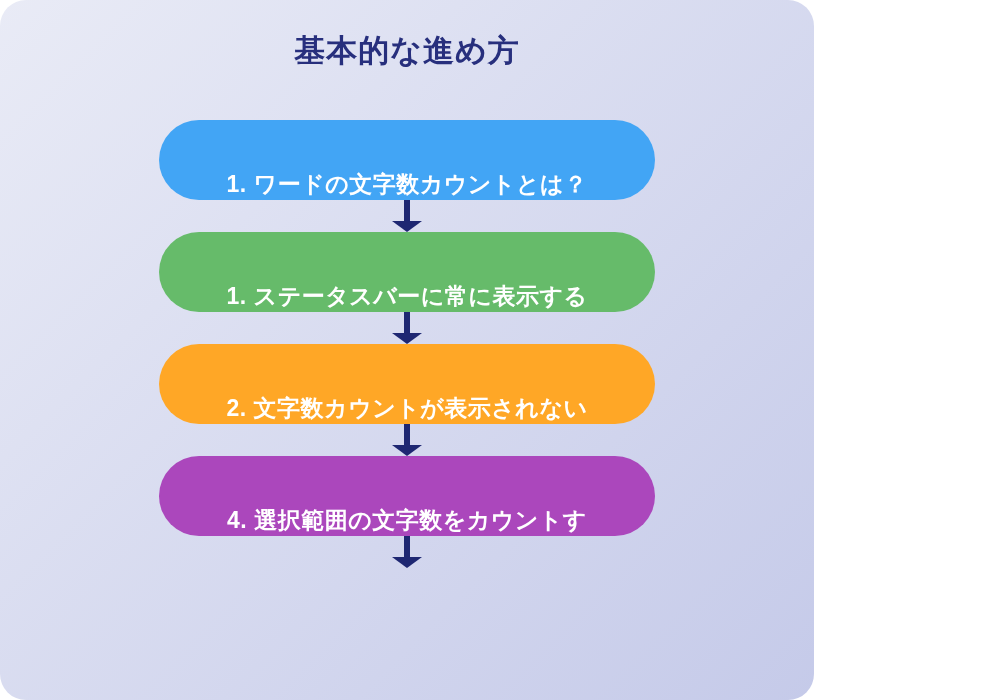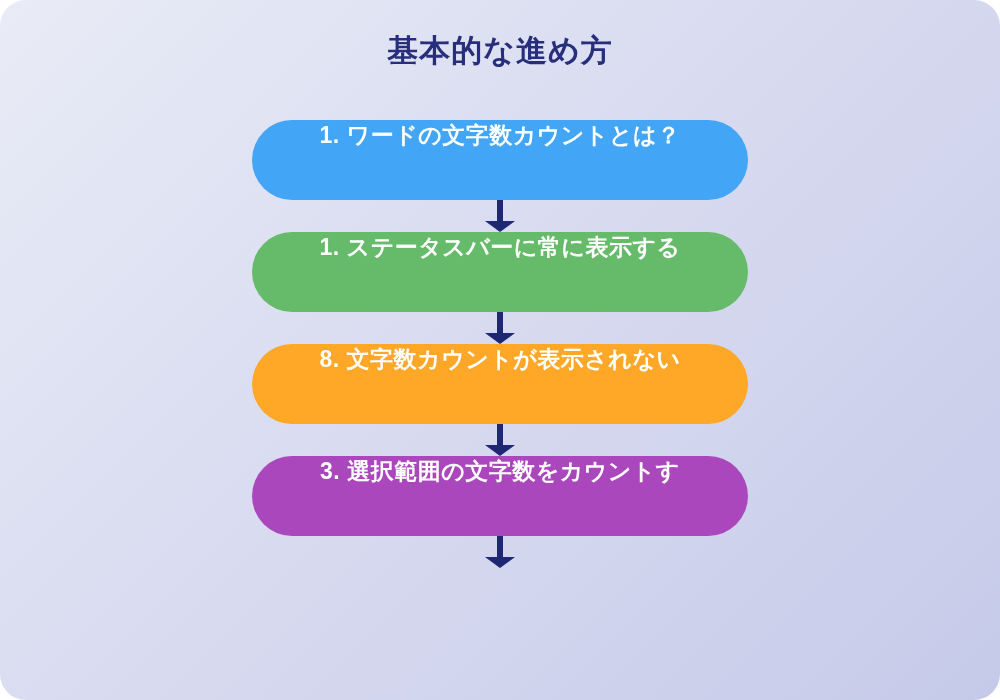"基本的な進め方" .canvas { width: 1000px -> 814px }
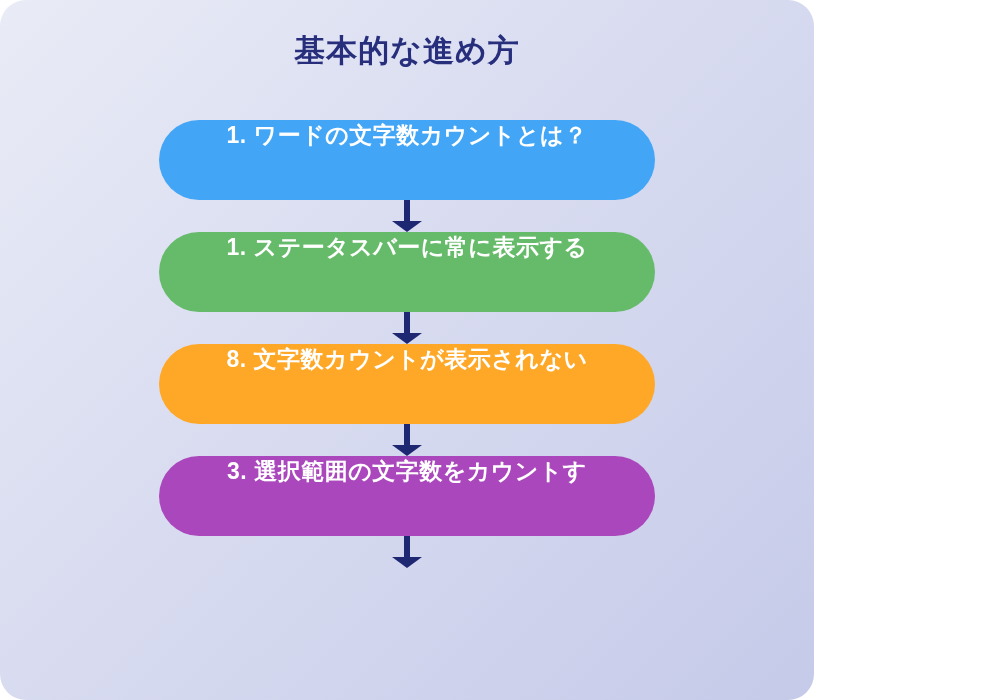"1. ワードの文字数カウントとは？" .pill { align-items: flex-start -> flex-end }
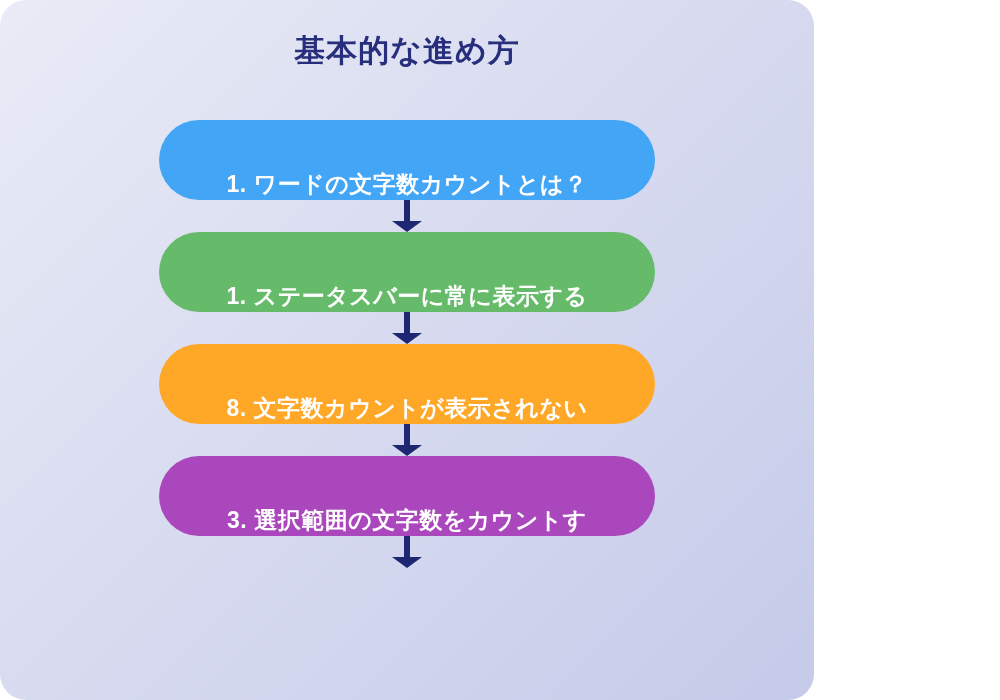"8. 文字数カウントが表示されない" span.pill-label { text: 8 -> 2 }
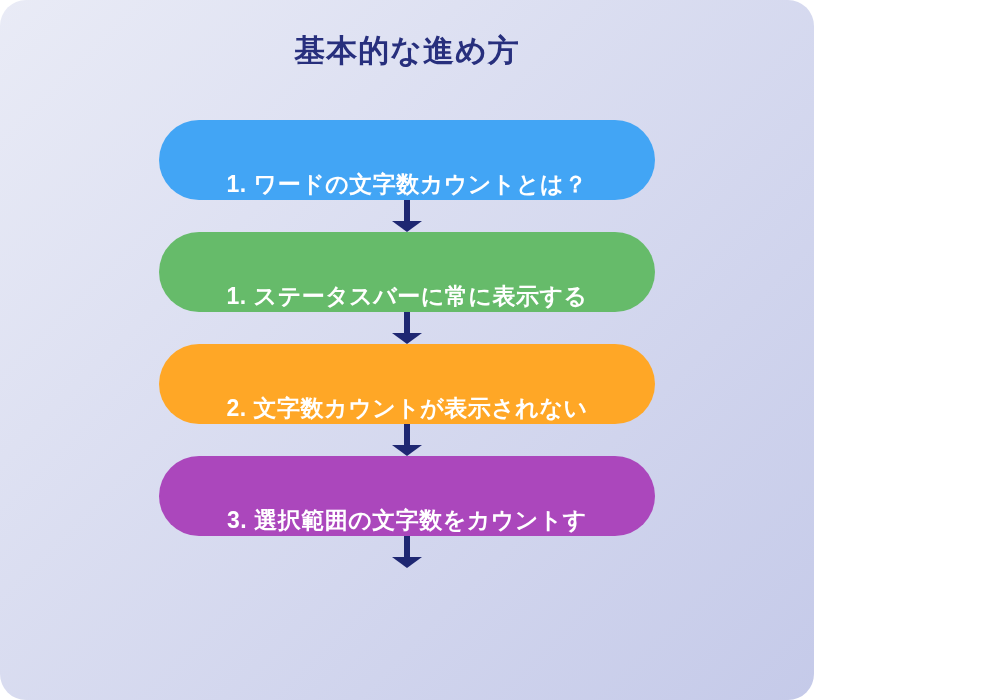"3. 選択範囲の文字数をカウントす" span.pill-label { text: 3 -> 4 }
